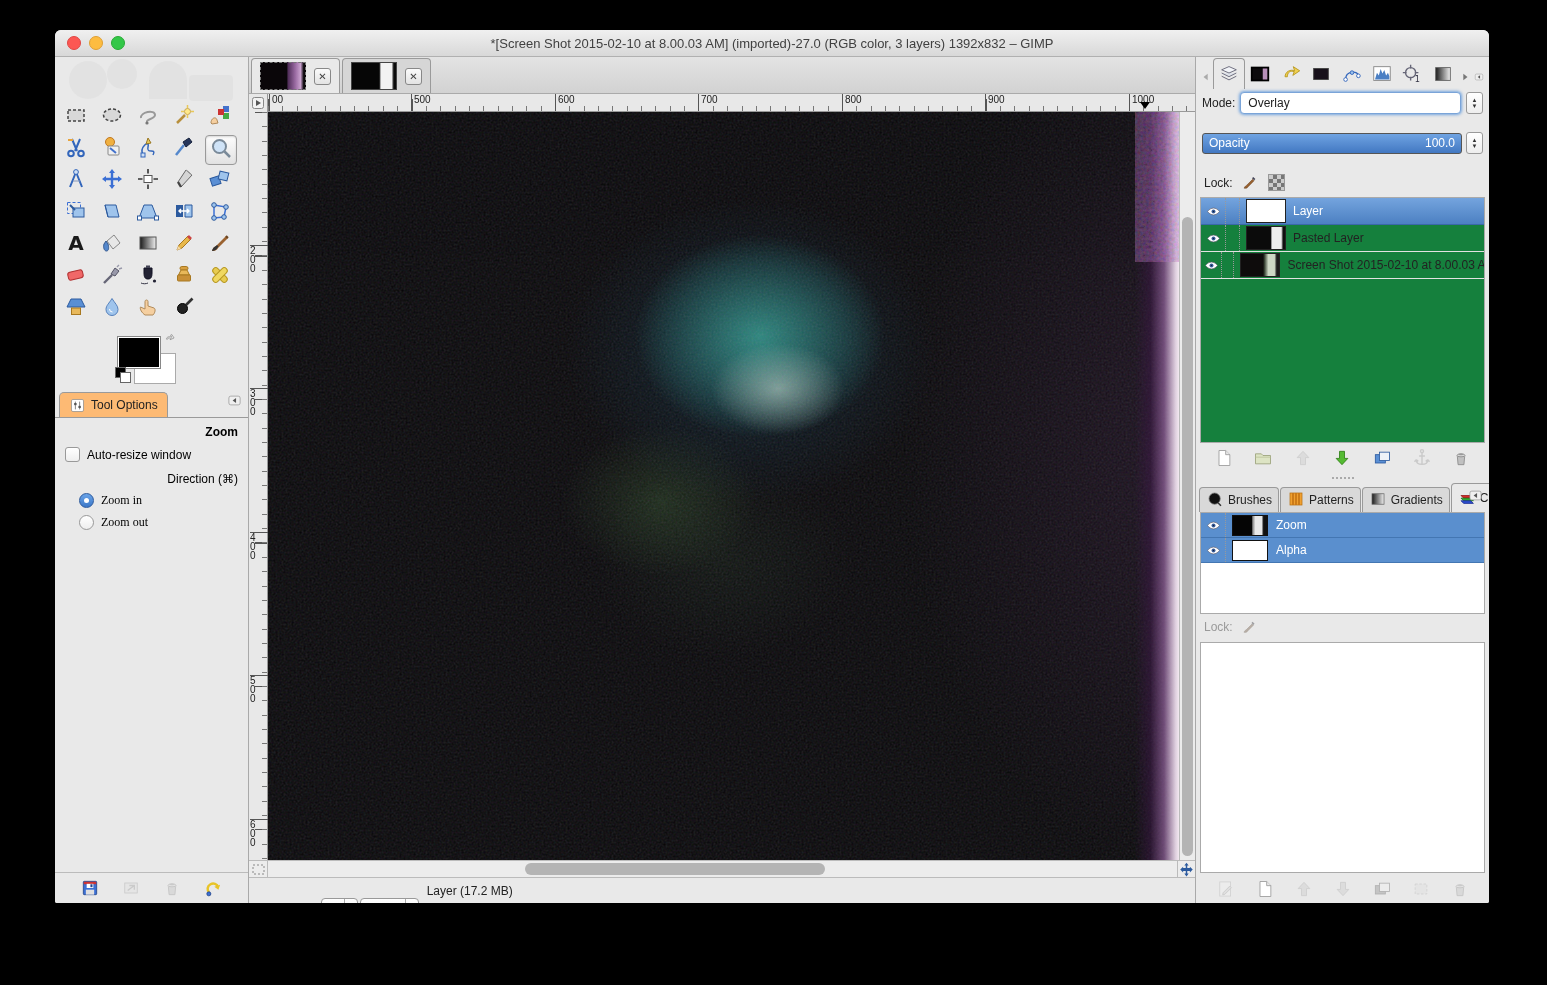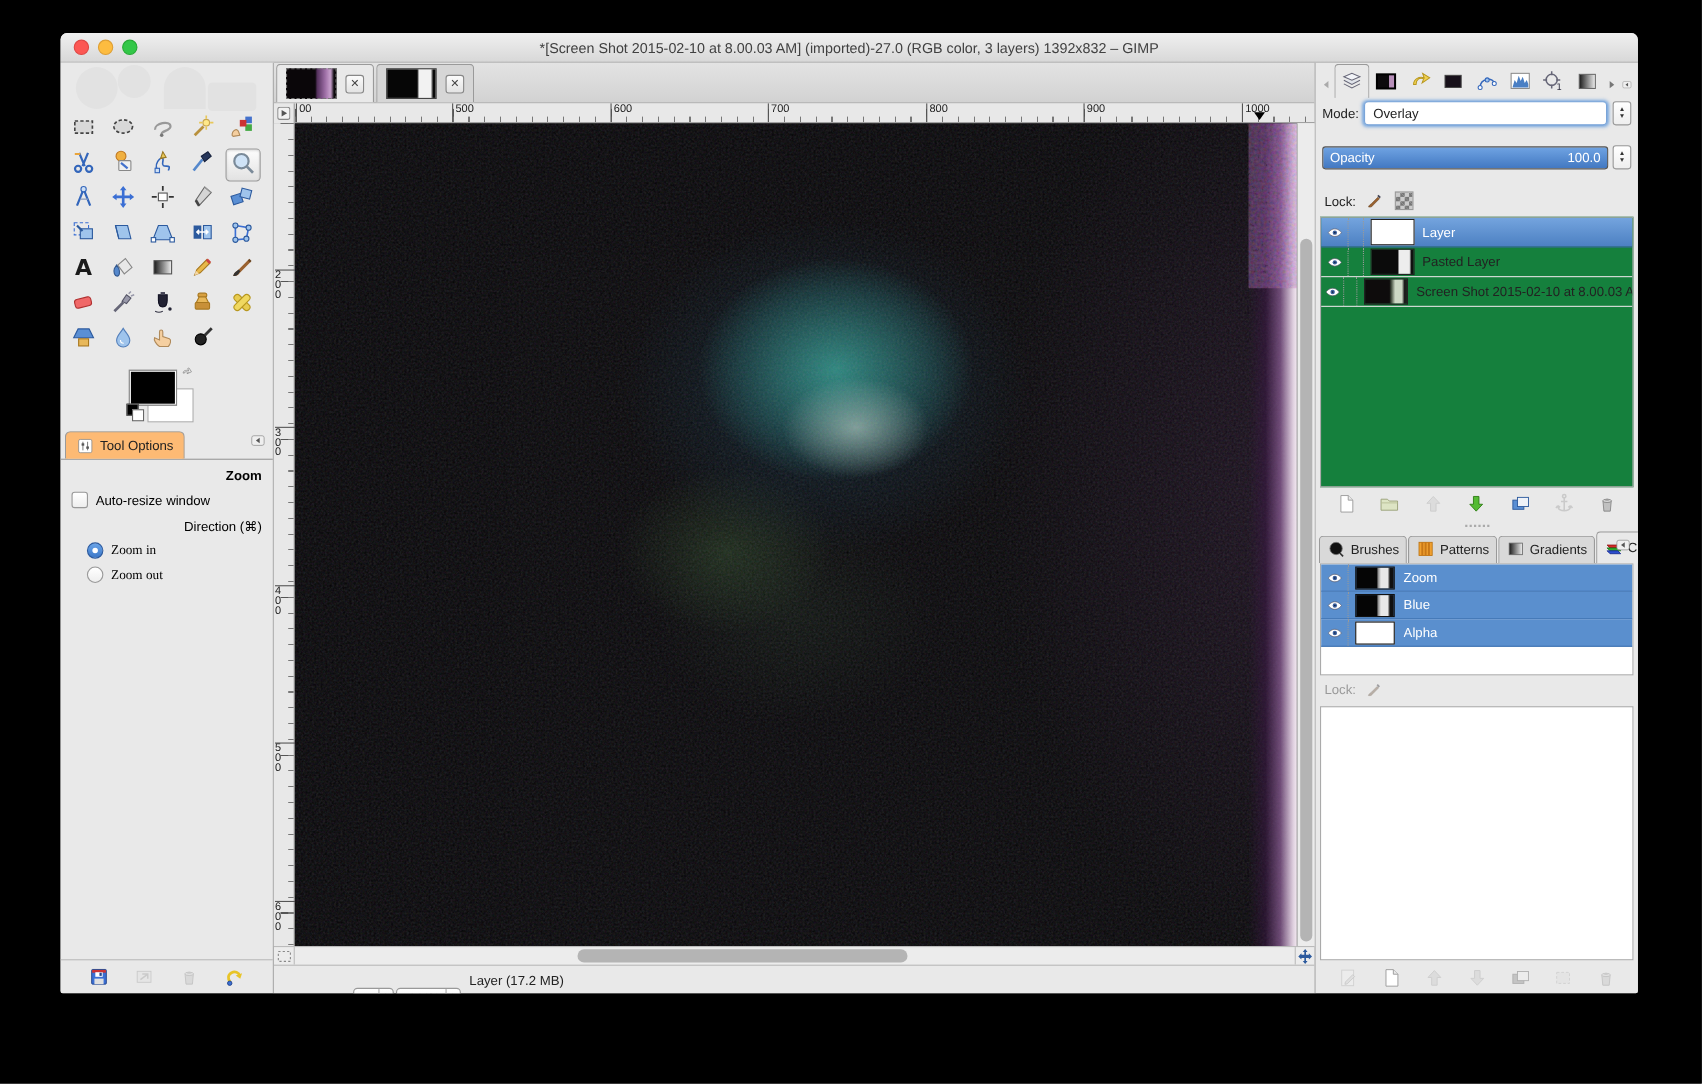"Blue" div.crow { html: <div> <span> <svg> <path></path> <circle></circle> <circle></circle> </svg> </span> <span></span> <span>Blue</span> </div> -> none }
